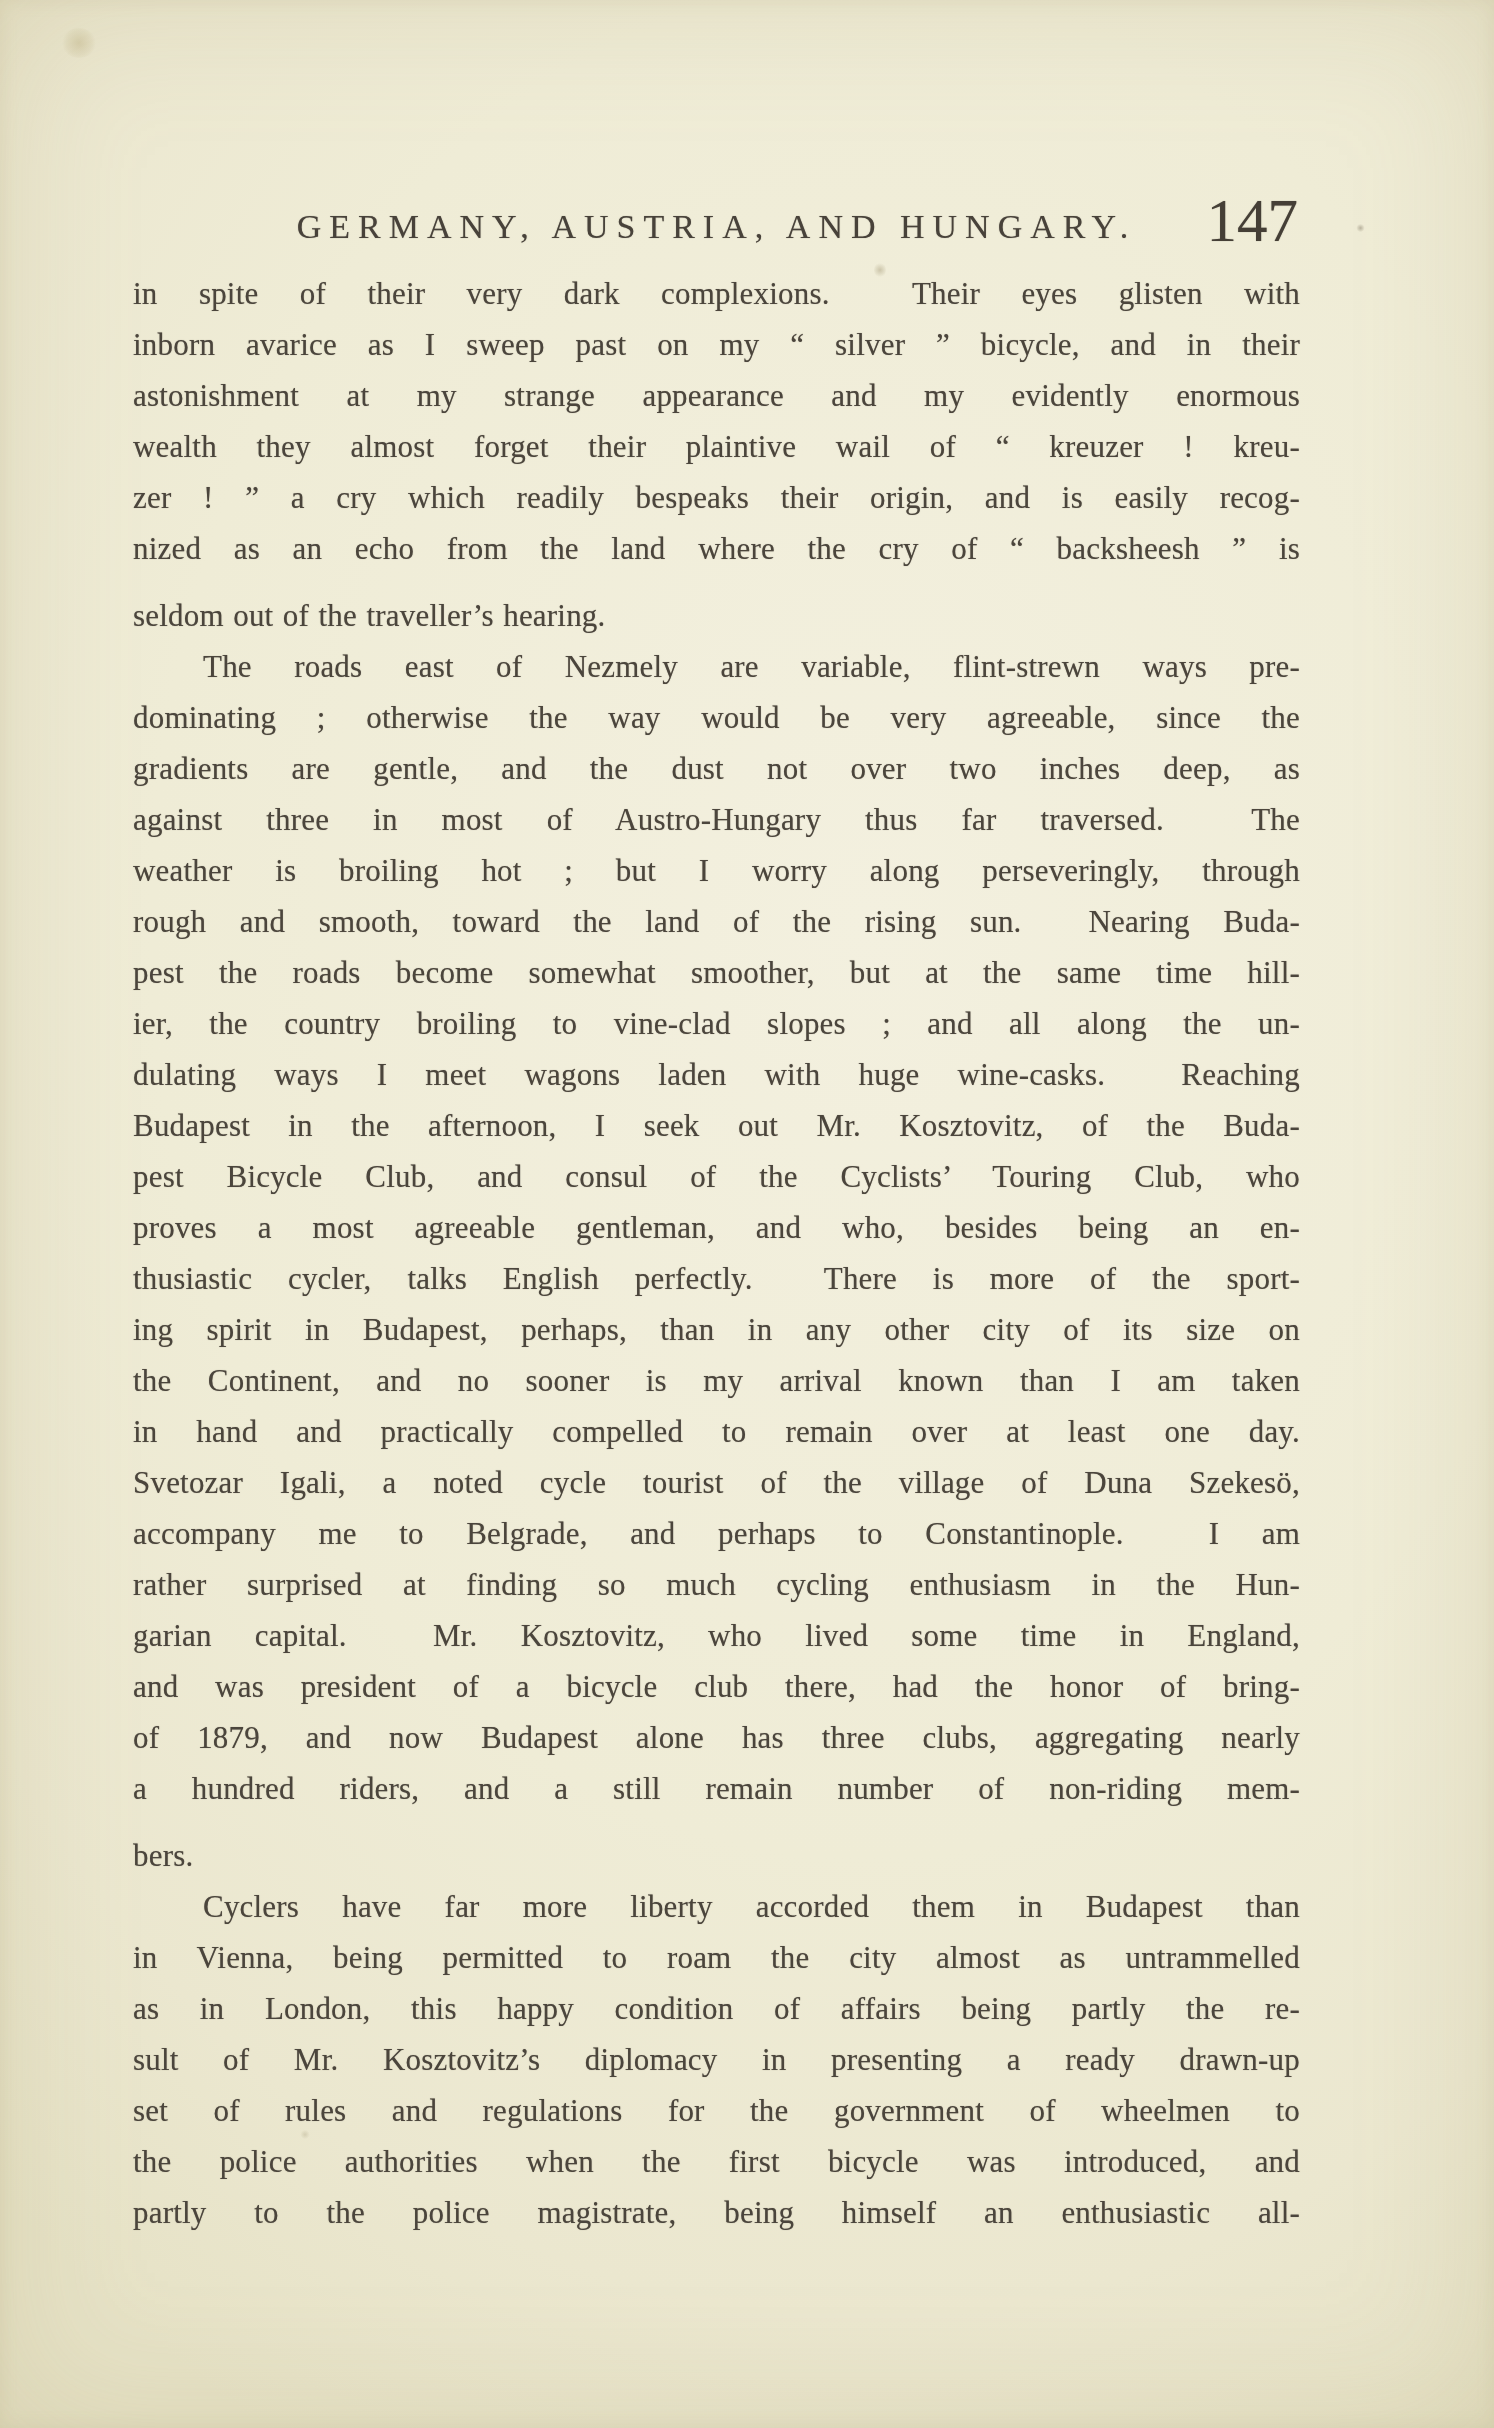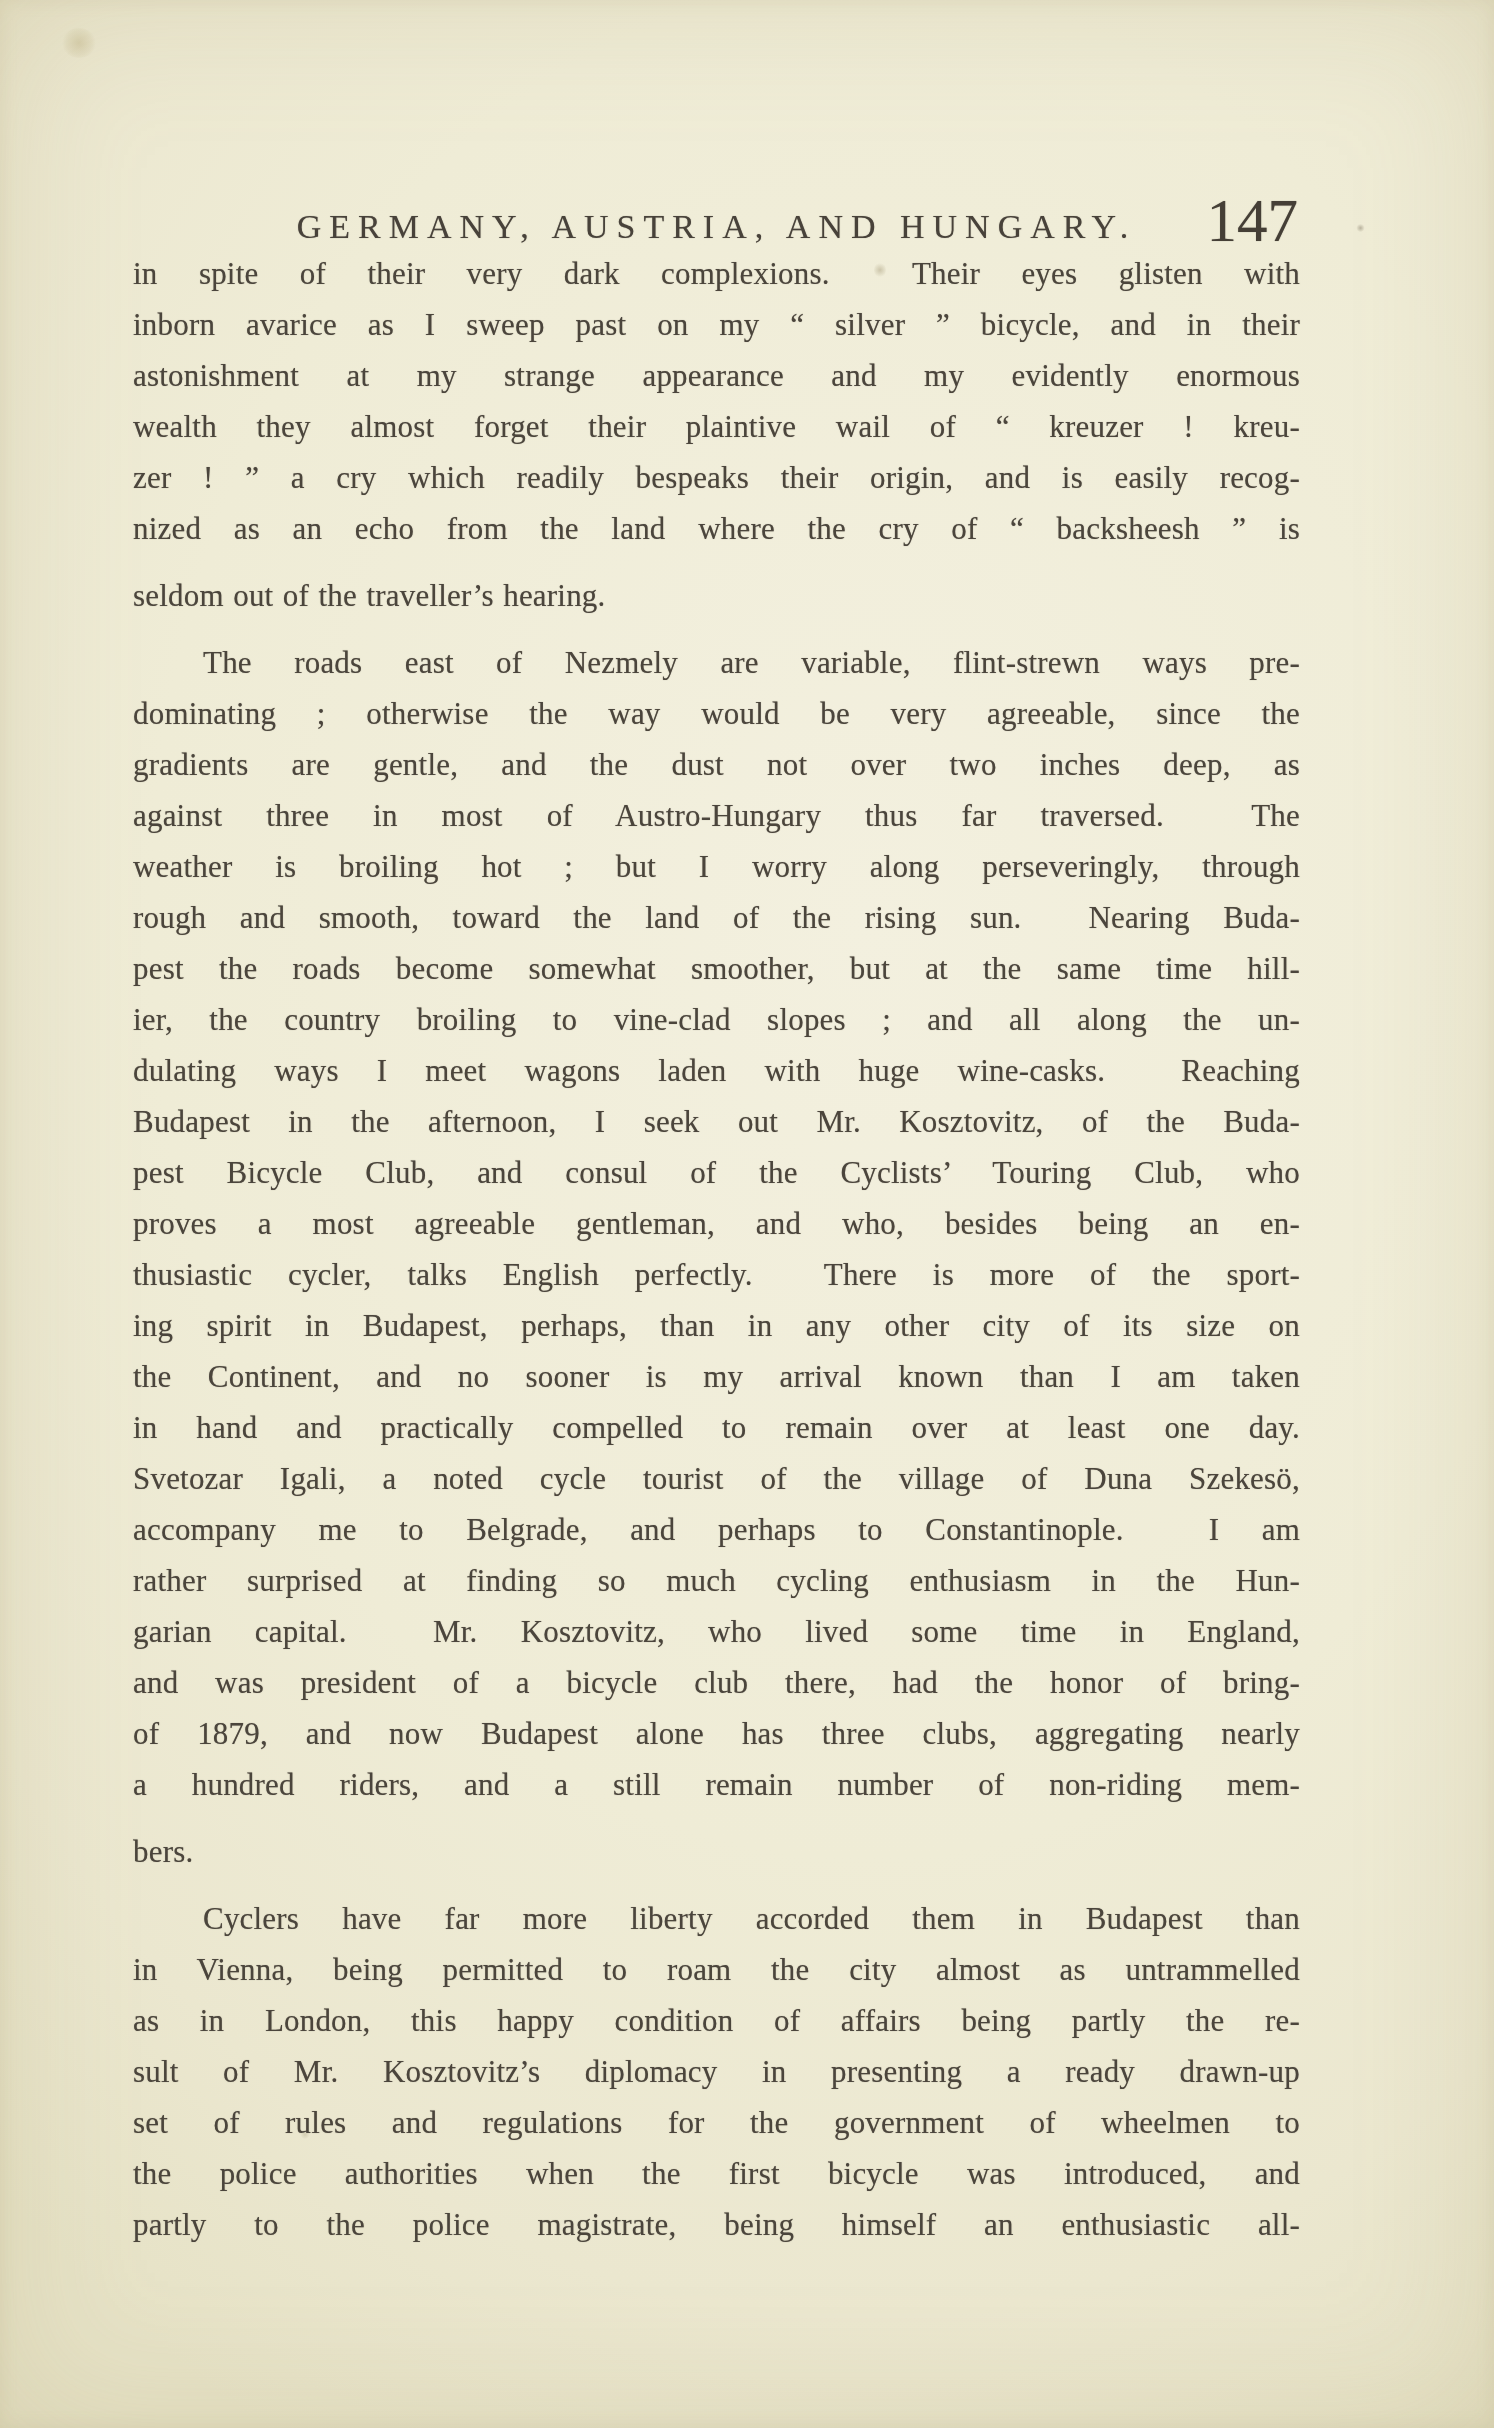"in spite of their very" .page-body { top: 248px -> 268px }
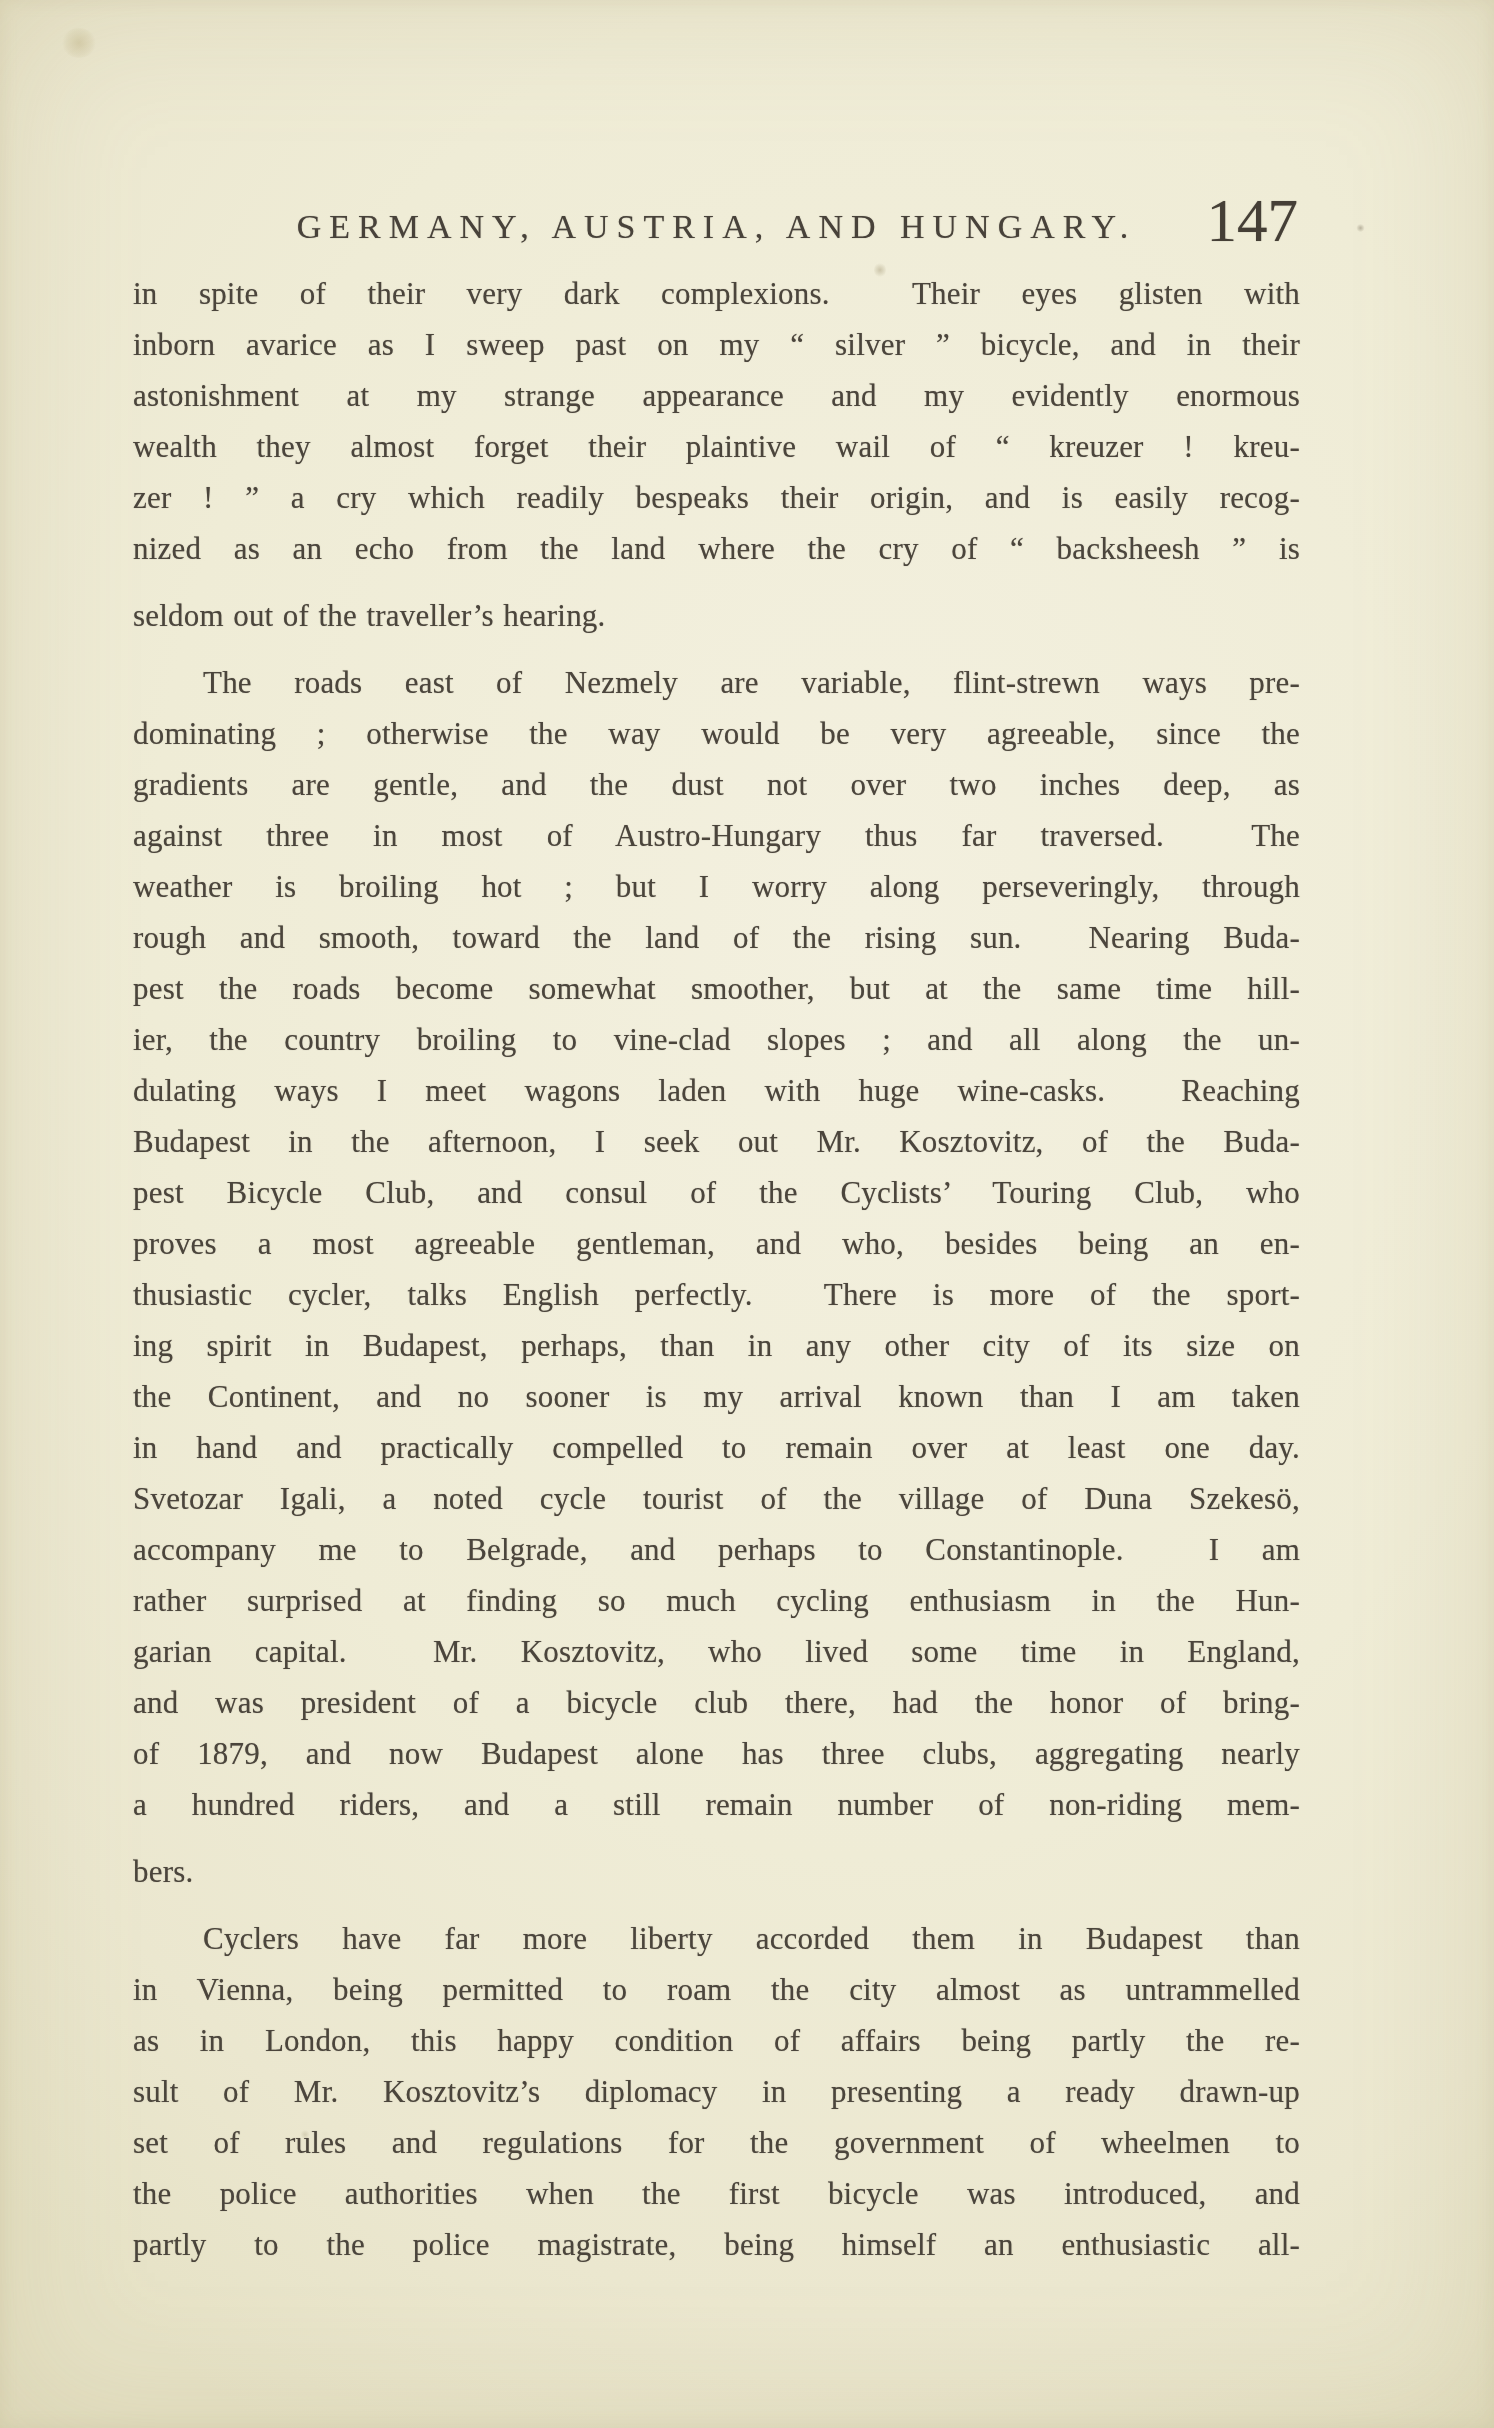"The roads east of Nezmely" .line.indent { margin-top: 16px -> none }
